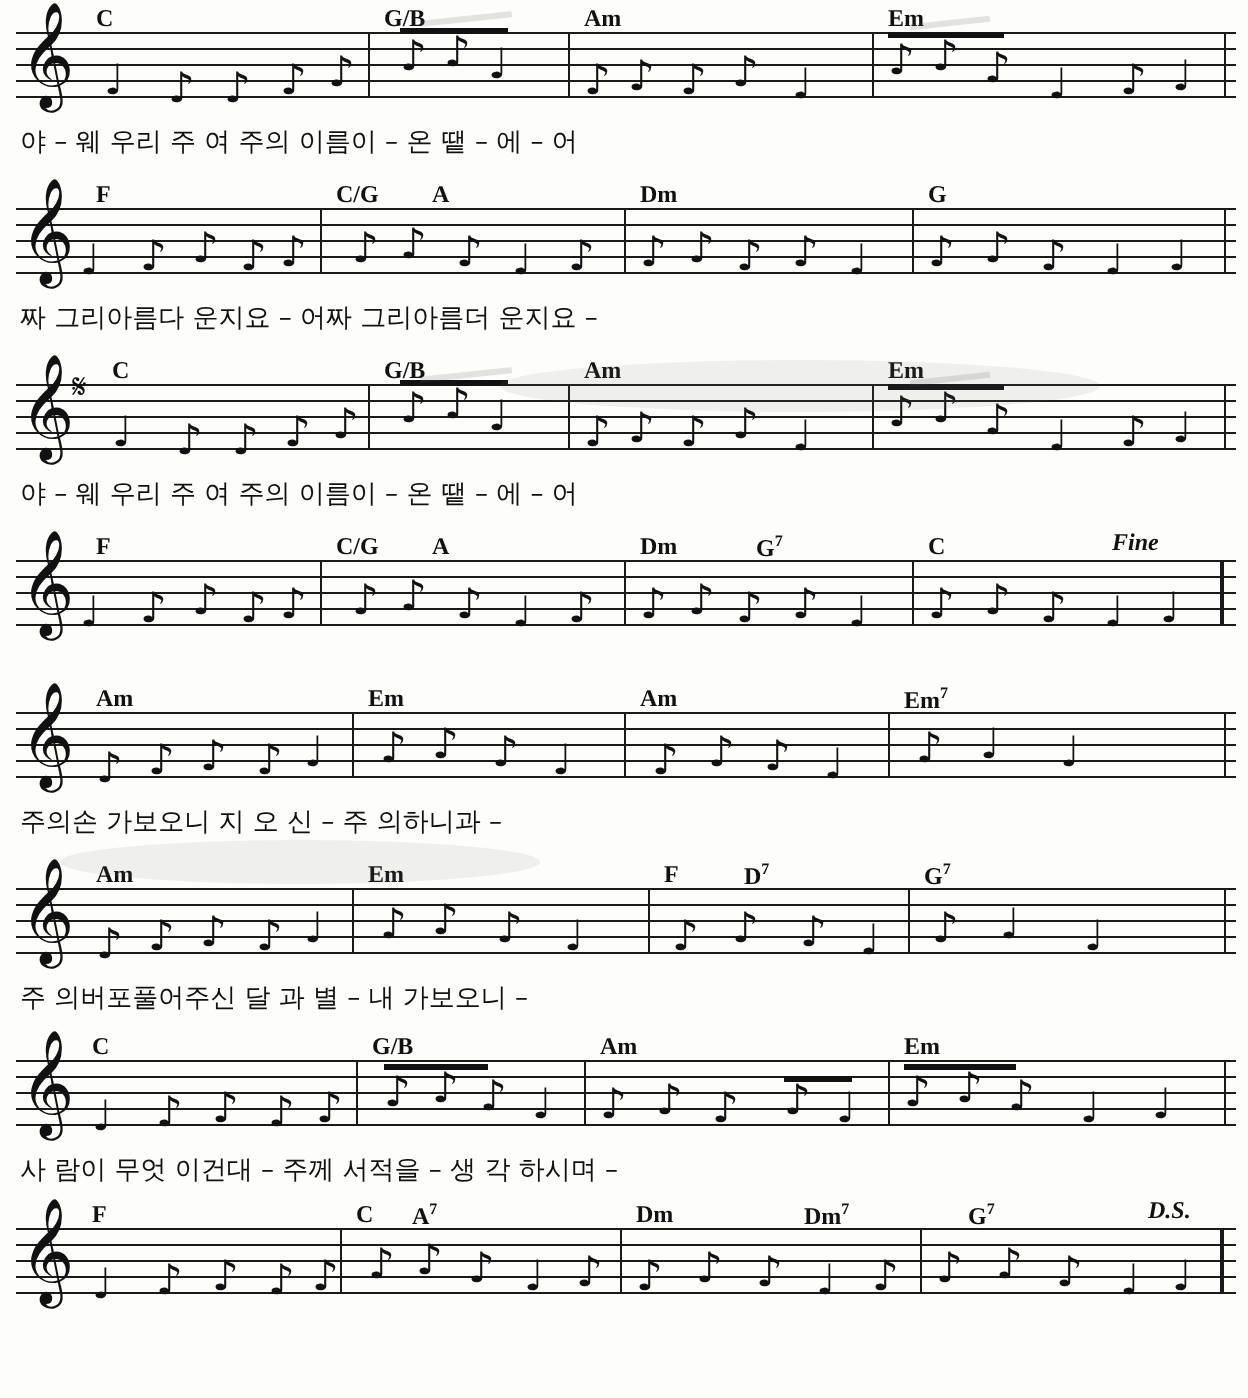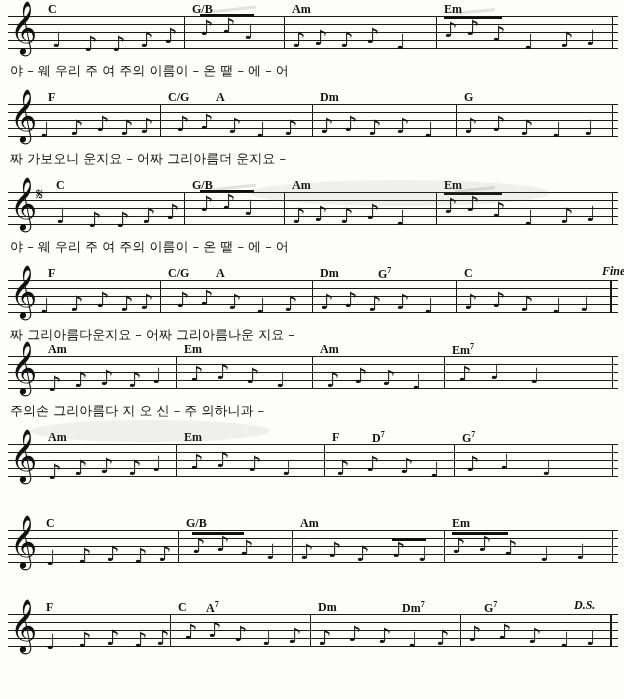"짜 가보오니 운지요 – 어짜" div.lyrics { text: 가보오니 -> 그리아름다 }
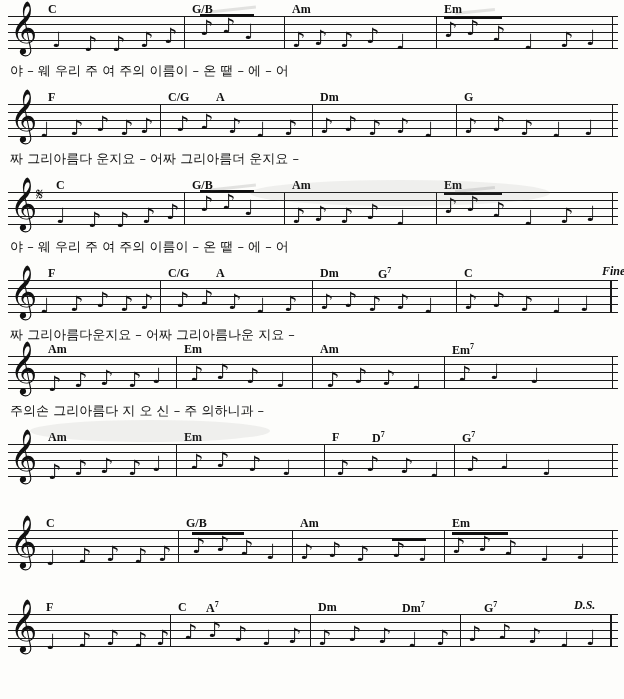"Fine" span.marking { left: 602px -> 556px }
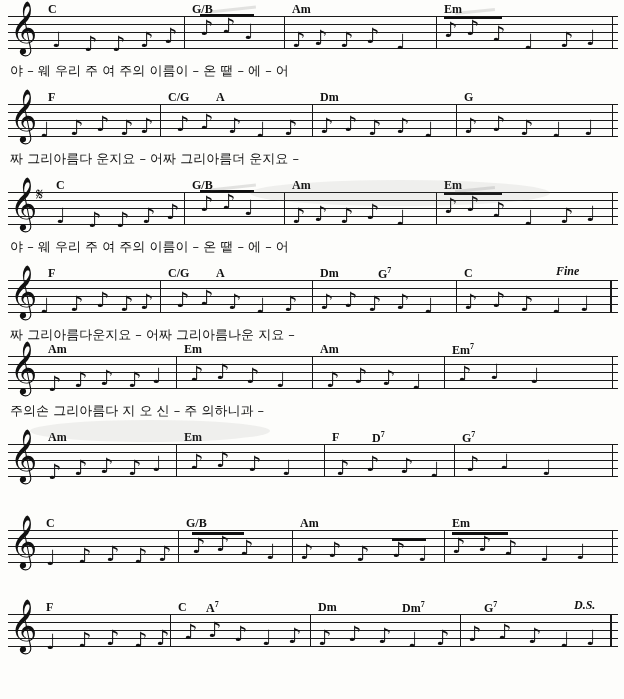"짜 그리아름다운지요 – 어짜 그리아름나운" div.lyrics { html: <div>짜 그리아름다운지요 – 어짜 그리아름나운 지요 –</div> -> none }
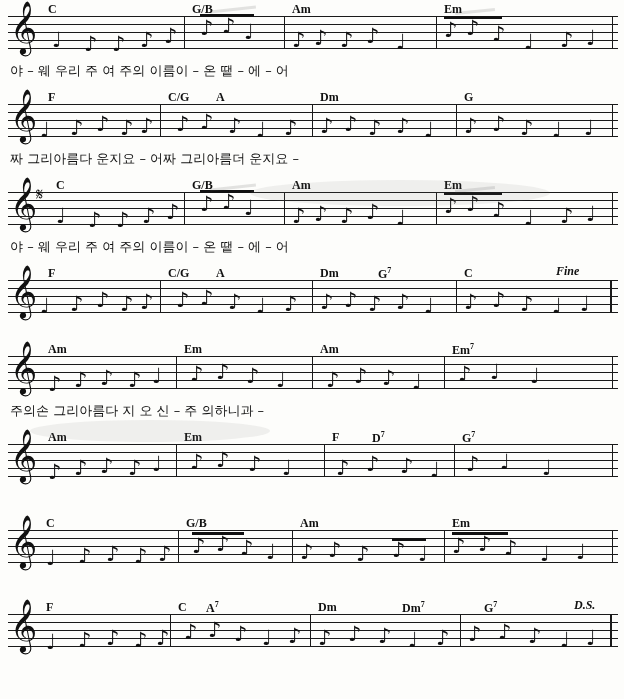"주의손 그리아름다 지 오 신" div.lyrics { text: 그리아름다 -> 가보오니 }
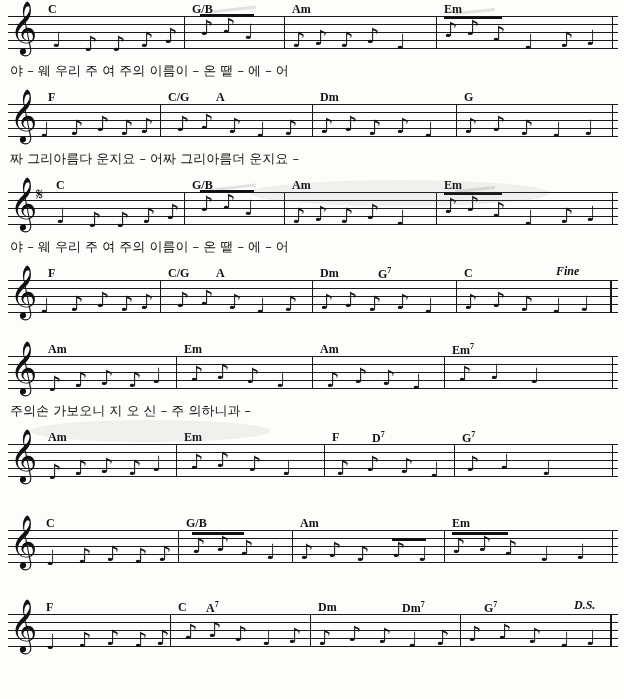"주 의버포풀어주신 달 과 별" div.lyrics { html: none -> <div>주 의버포풀어주신 달 과 별 – 내 가보오니 –</div> }
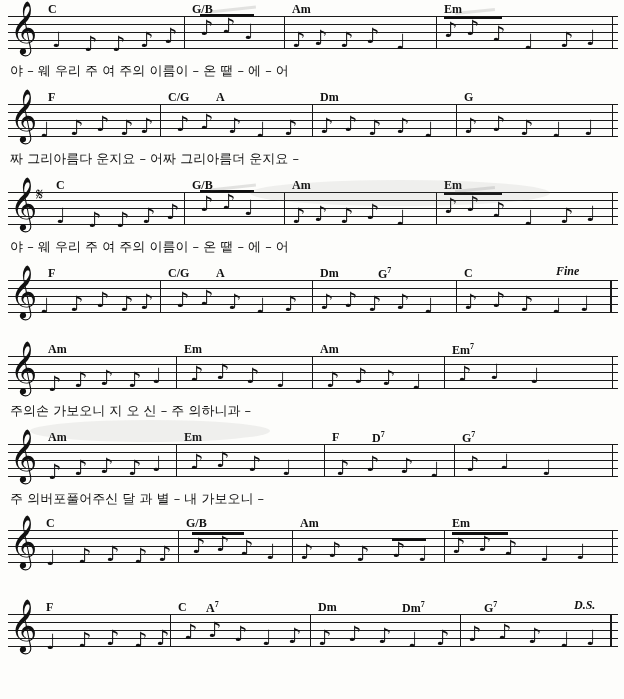"사 람이 무엇 이건대 –" div.lyrics { html: none -> <div>사 람이 무엇 이건대 – 주께 서적을 – 생 각 하시며 –</div> }
